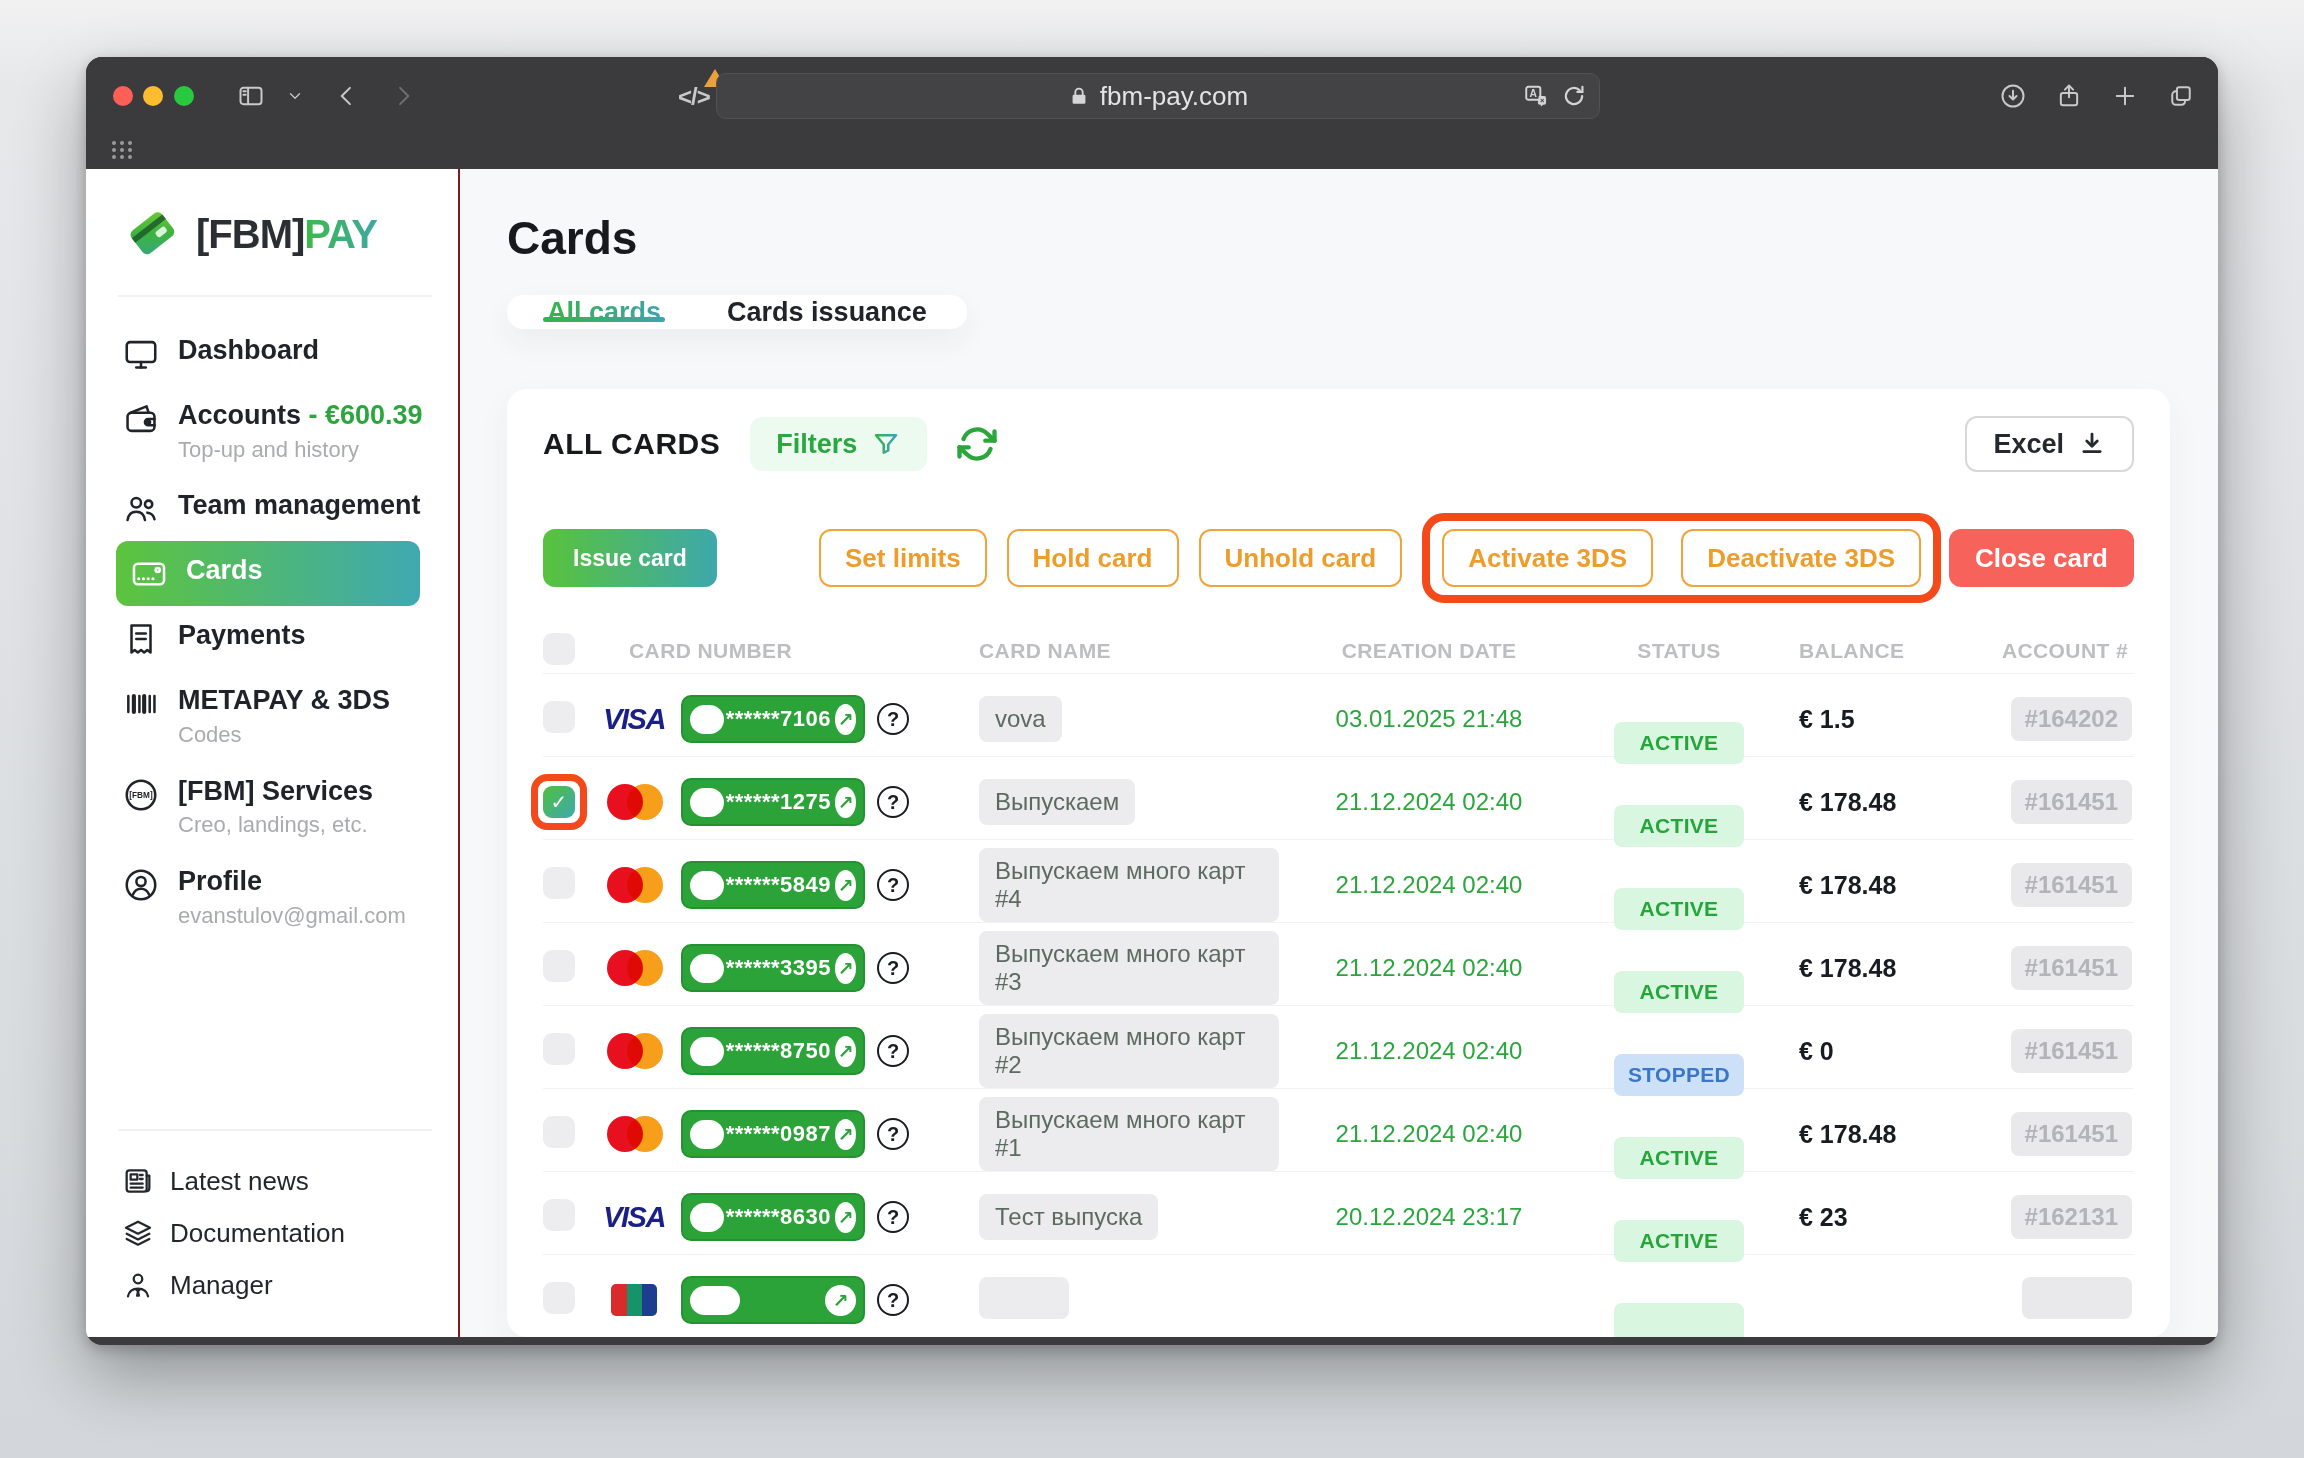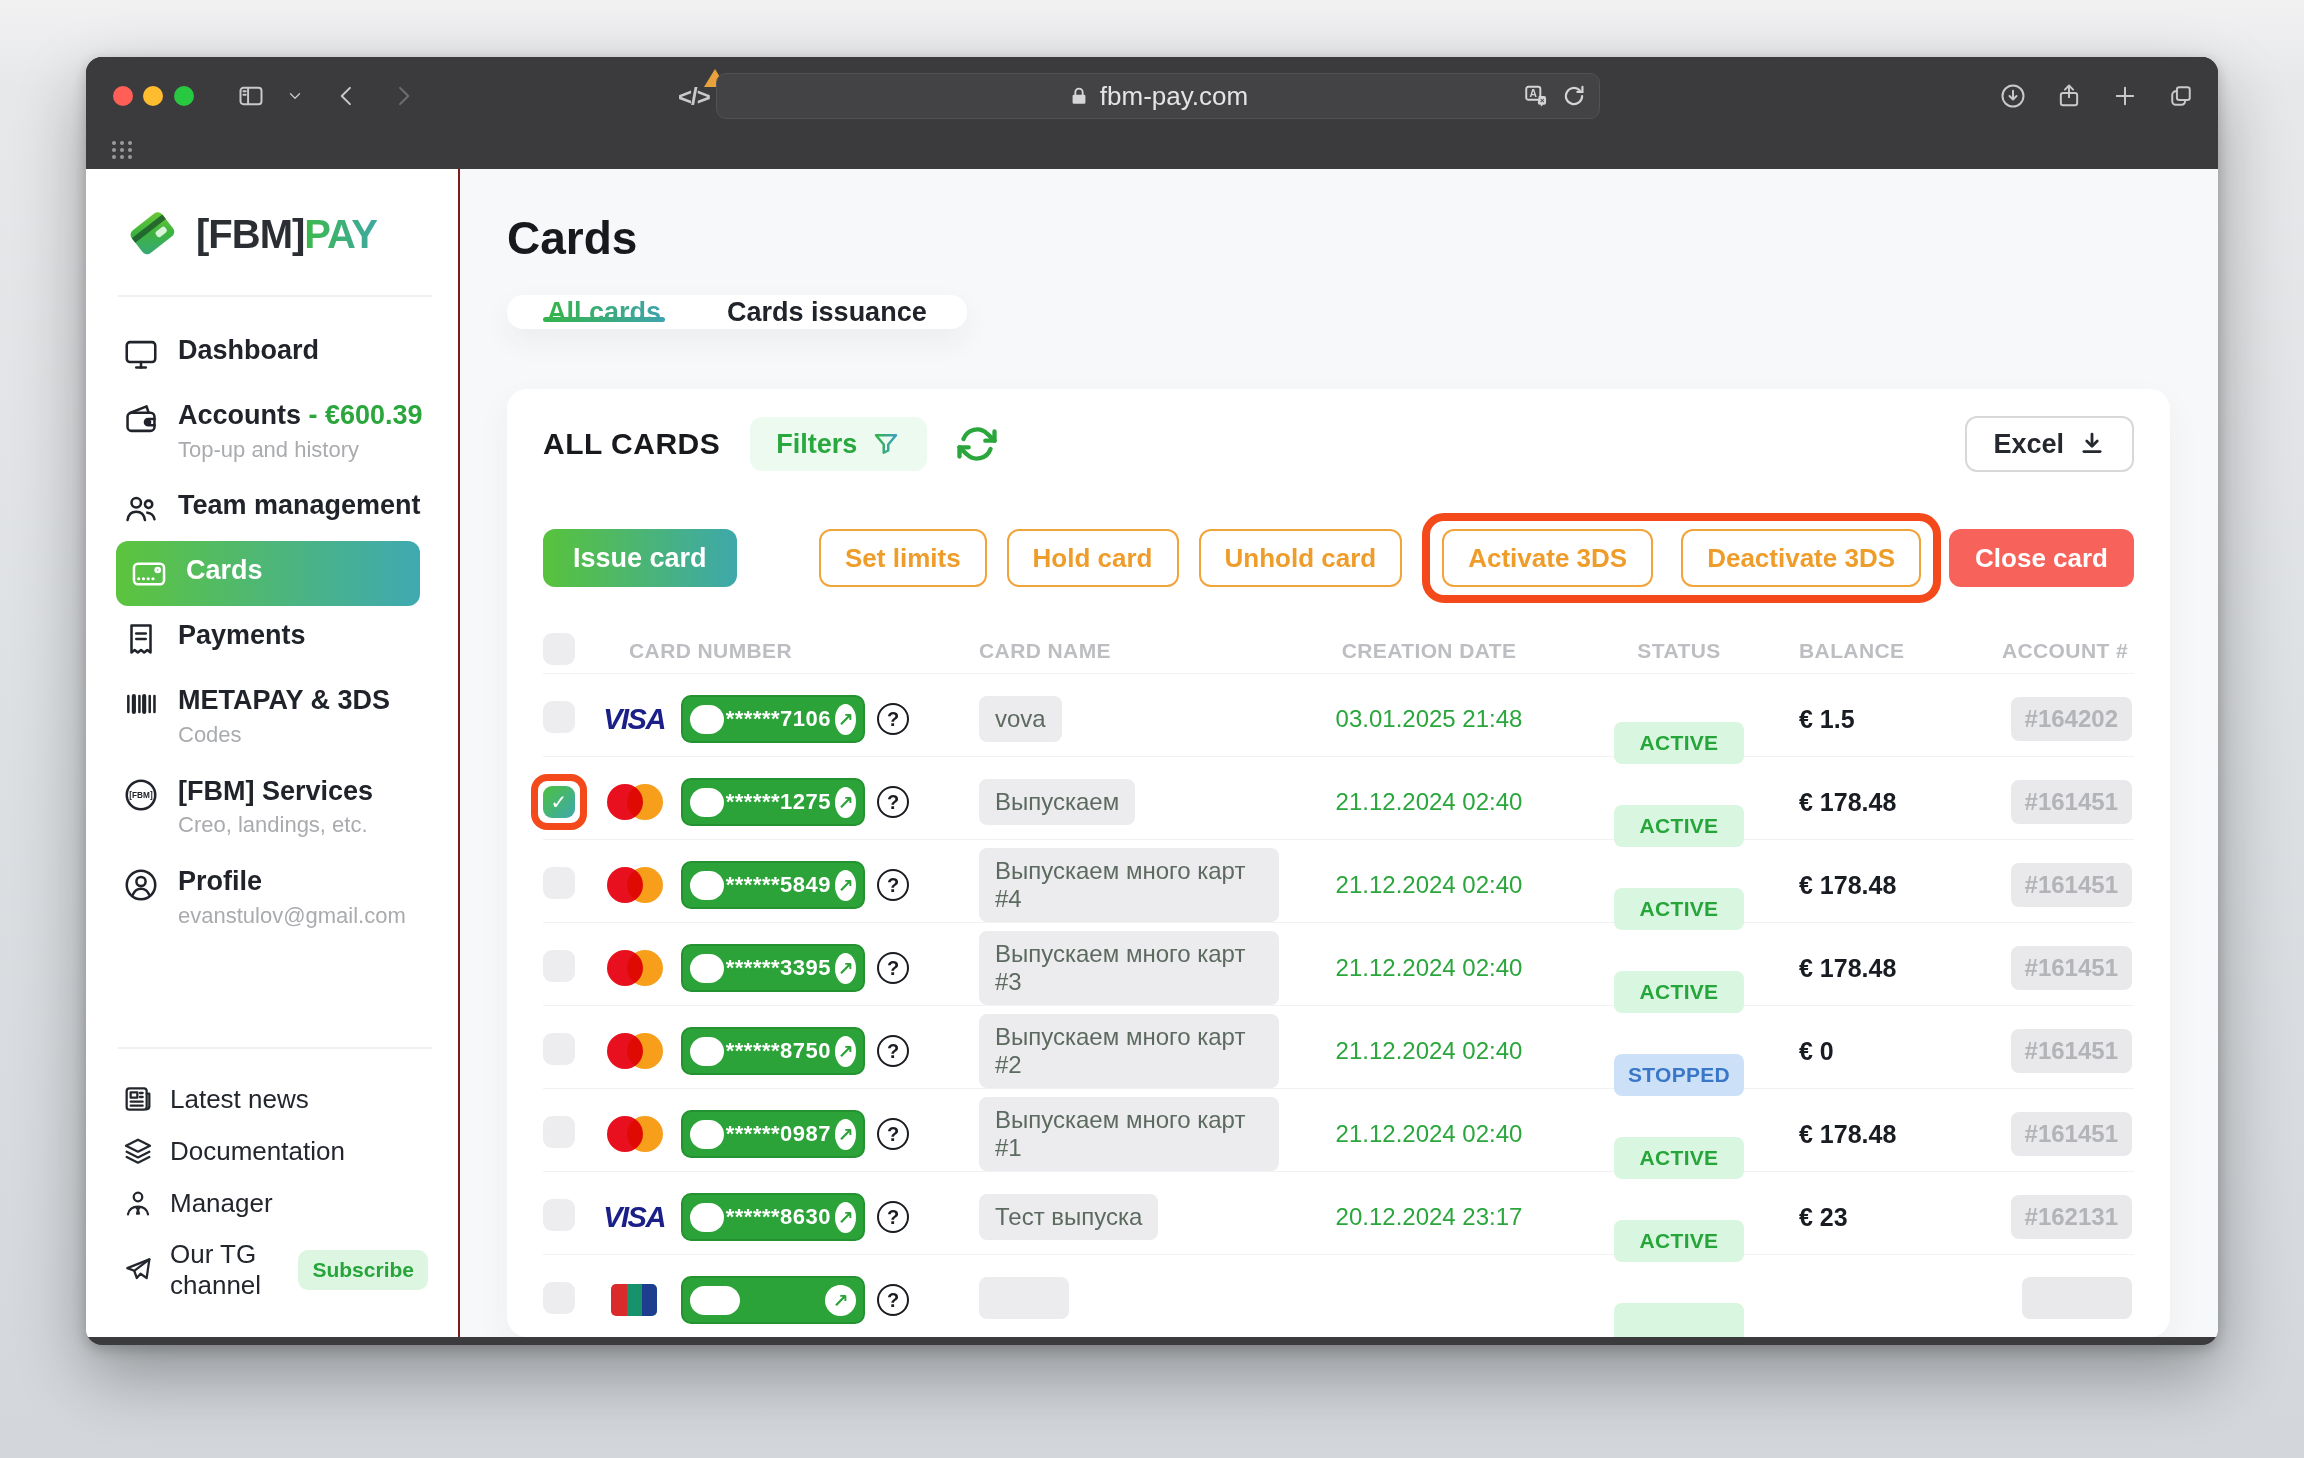"Issue card" .btn-issue { font-size: 27px -> 23px }
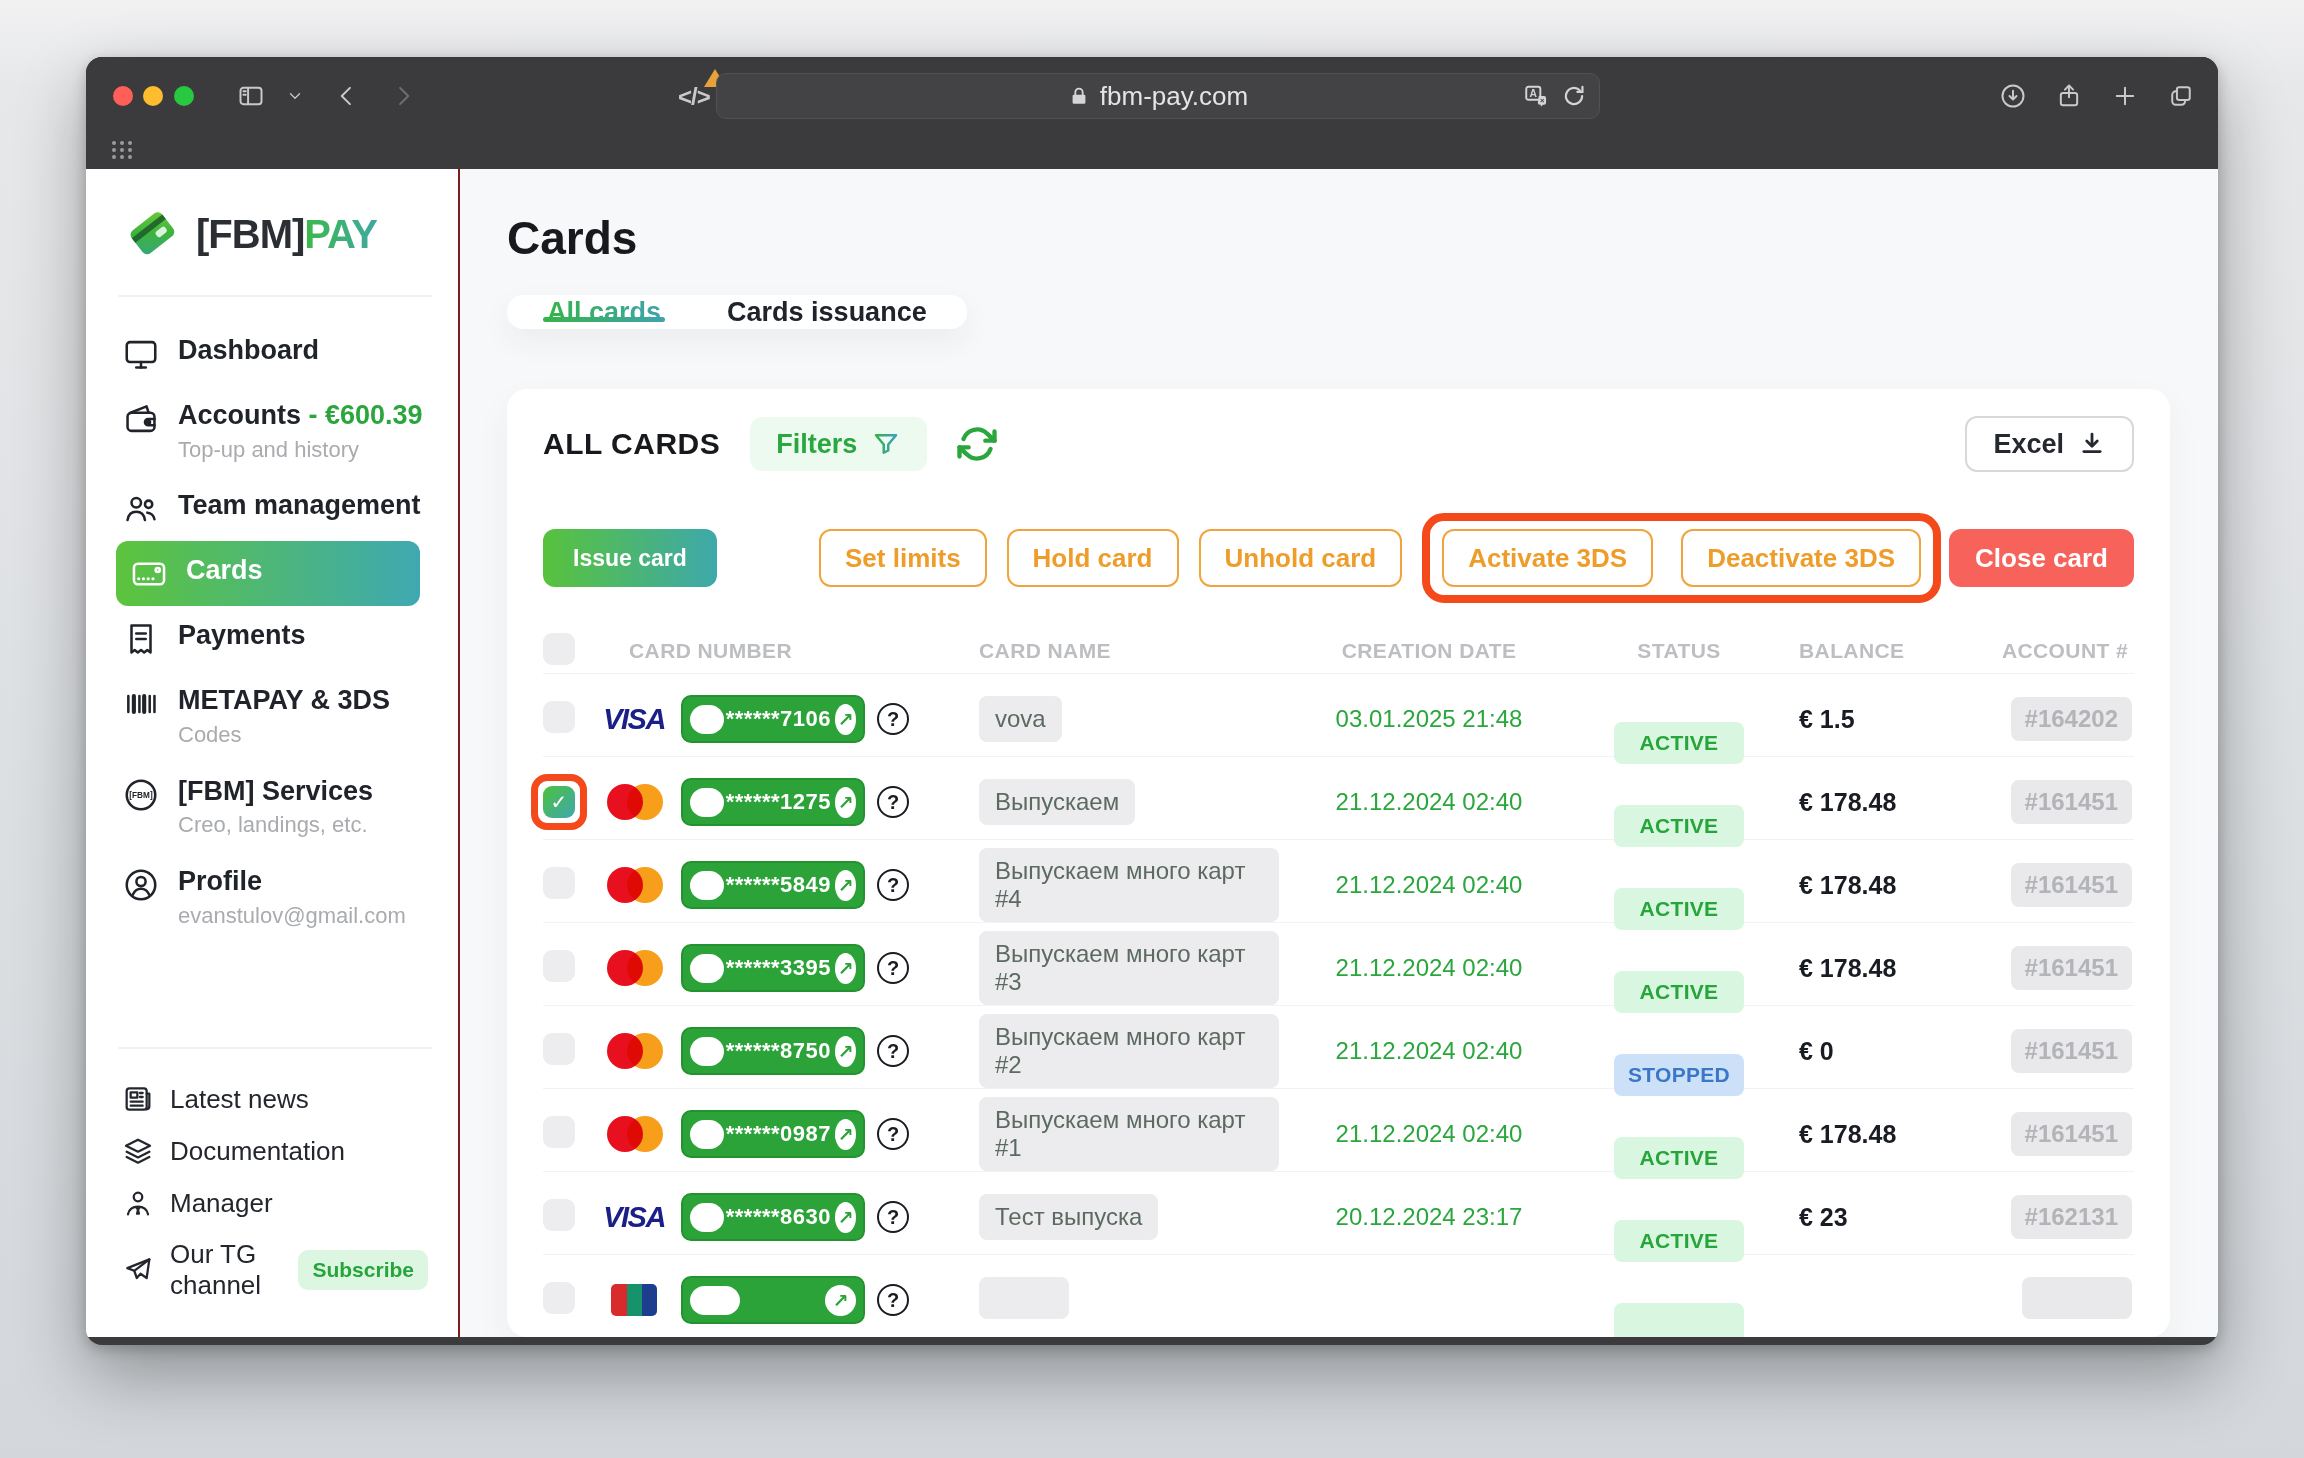"Our TG channel" div.fitem { html: <div> <span><svg> <path></path> <path></path> </svg></span> <span>Our TG channel</span> <span>Subscribe</span> </div> -> none }
